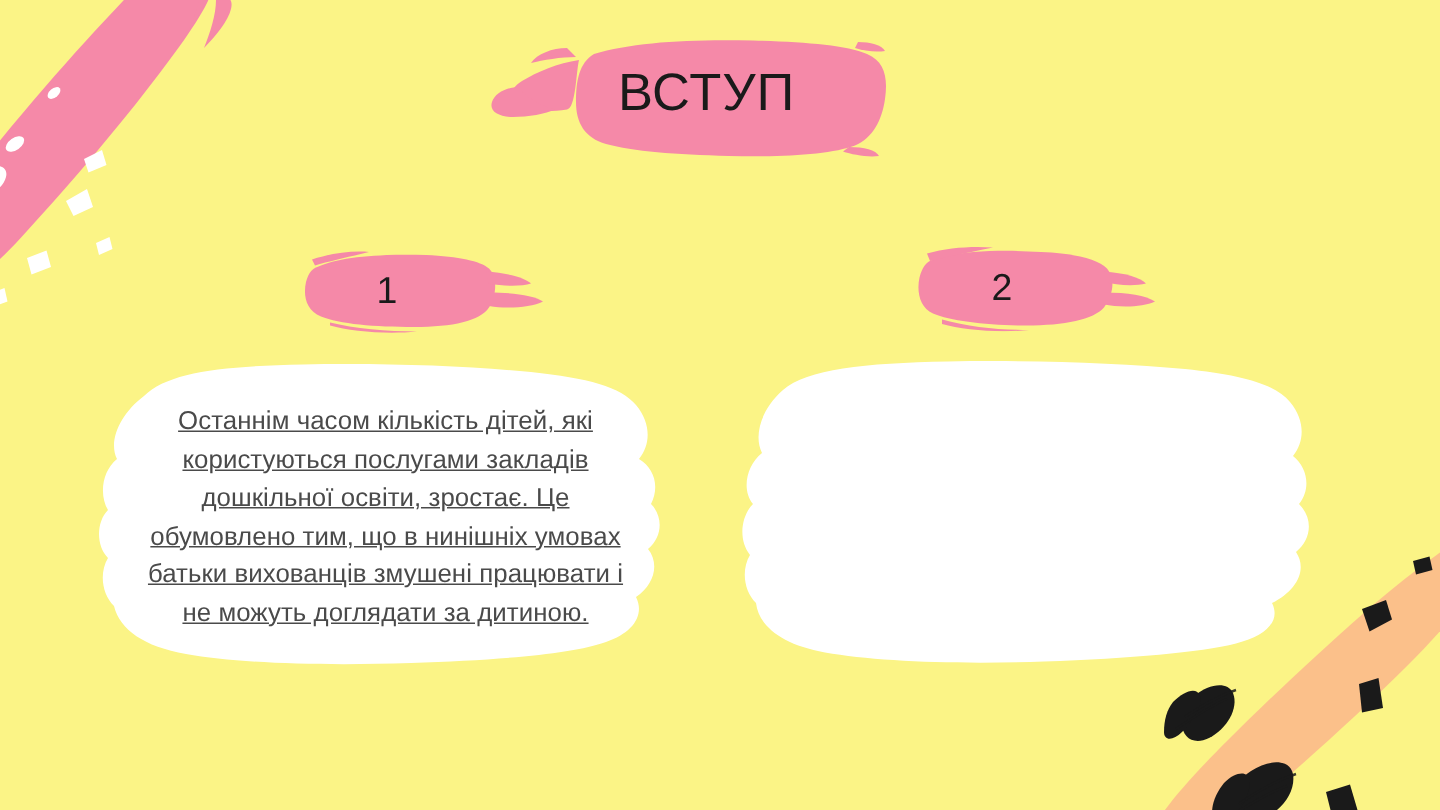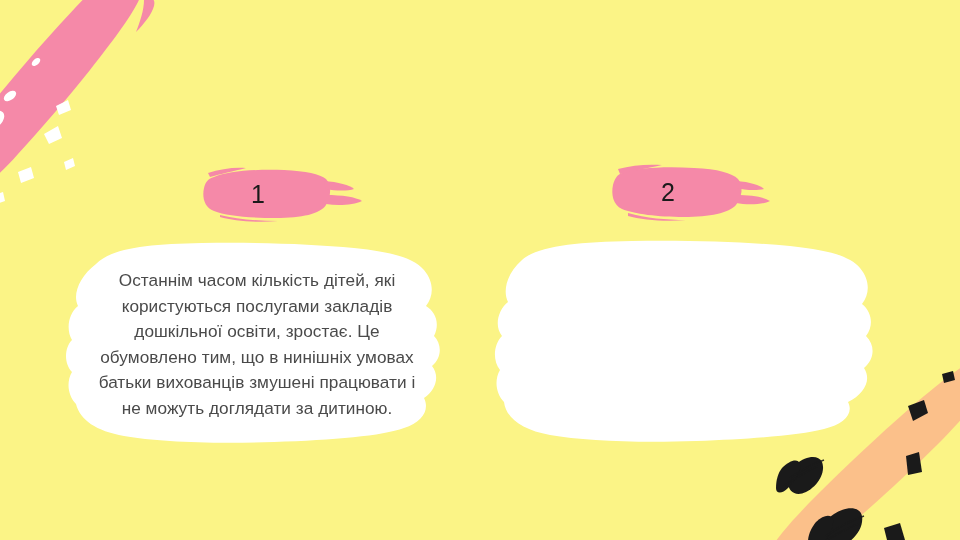"ВСТУП" div { html: none -> <div> <div> <svg> <path></path> <path></path> <path></path> <path></path> <path></path> <path></path> </svg> </div> <div>ВСТУП</div> </div> }
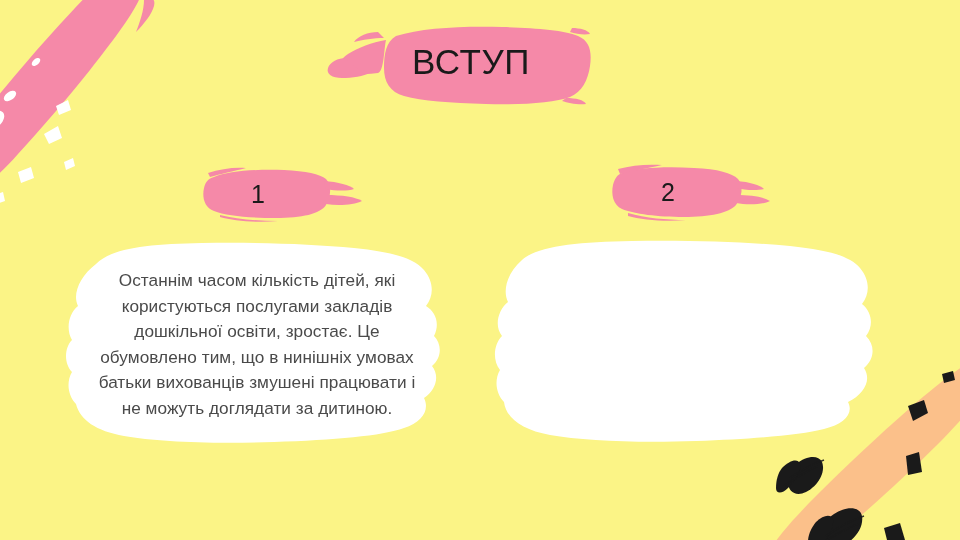"Останнім часом кількість дітей, які" .blob-text { text-decoration: none -> underline }
